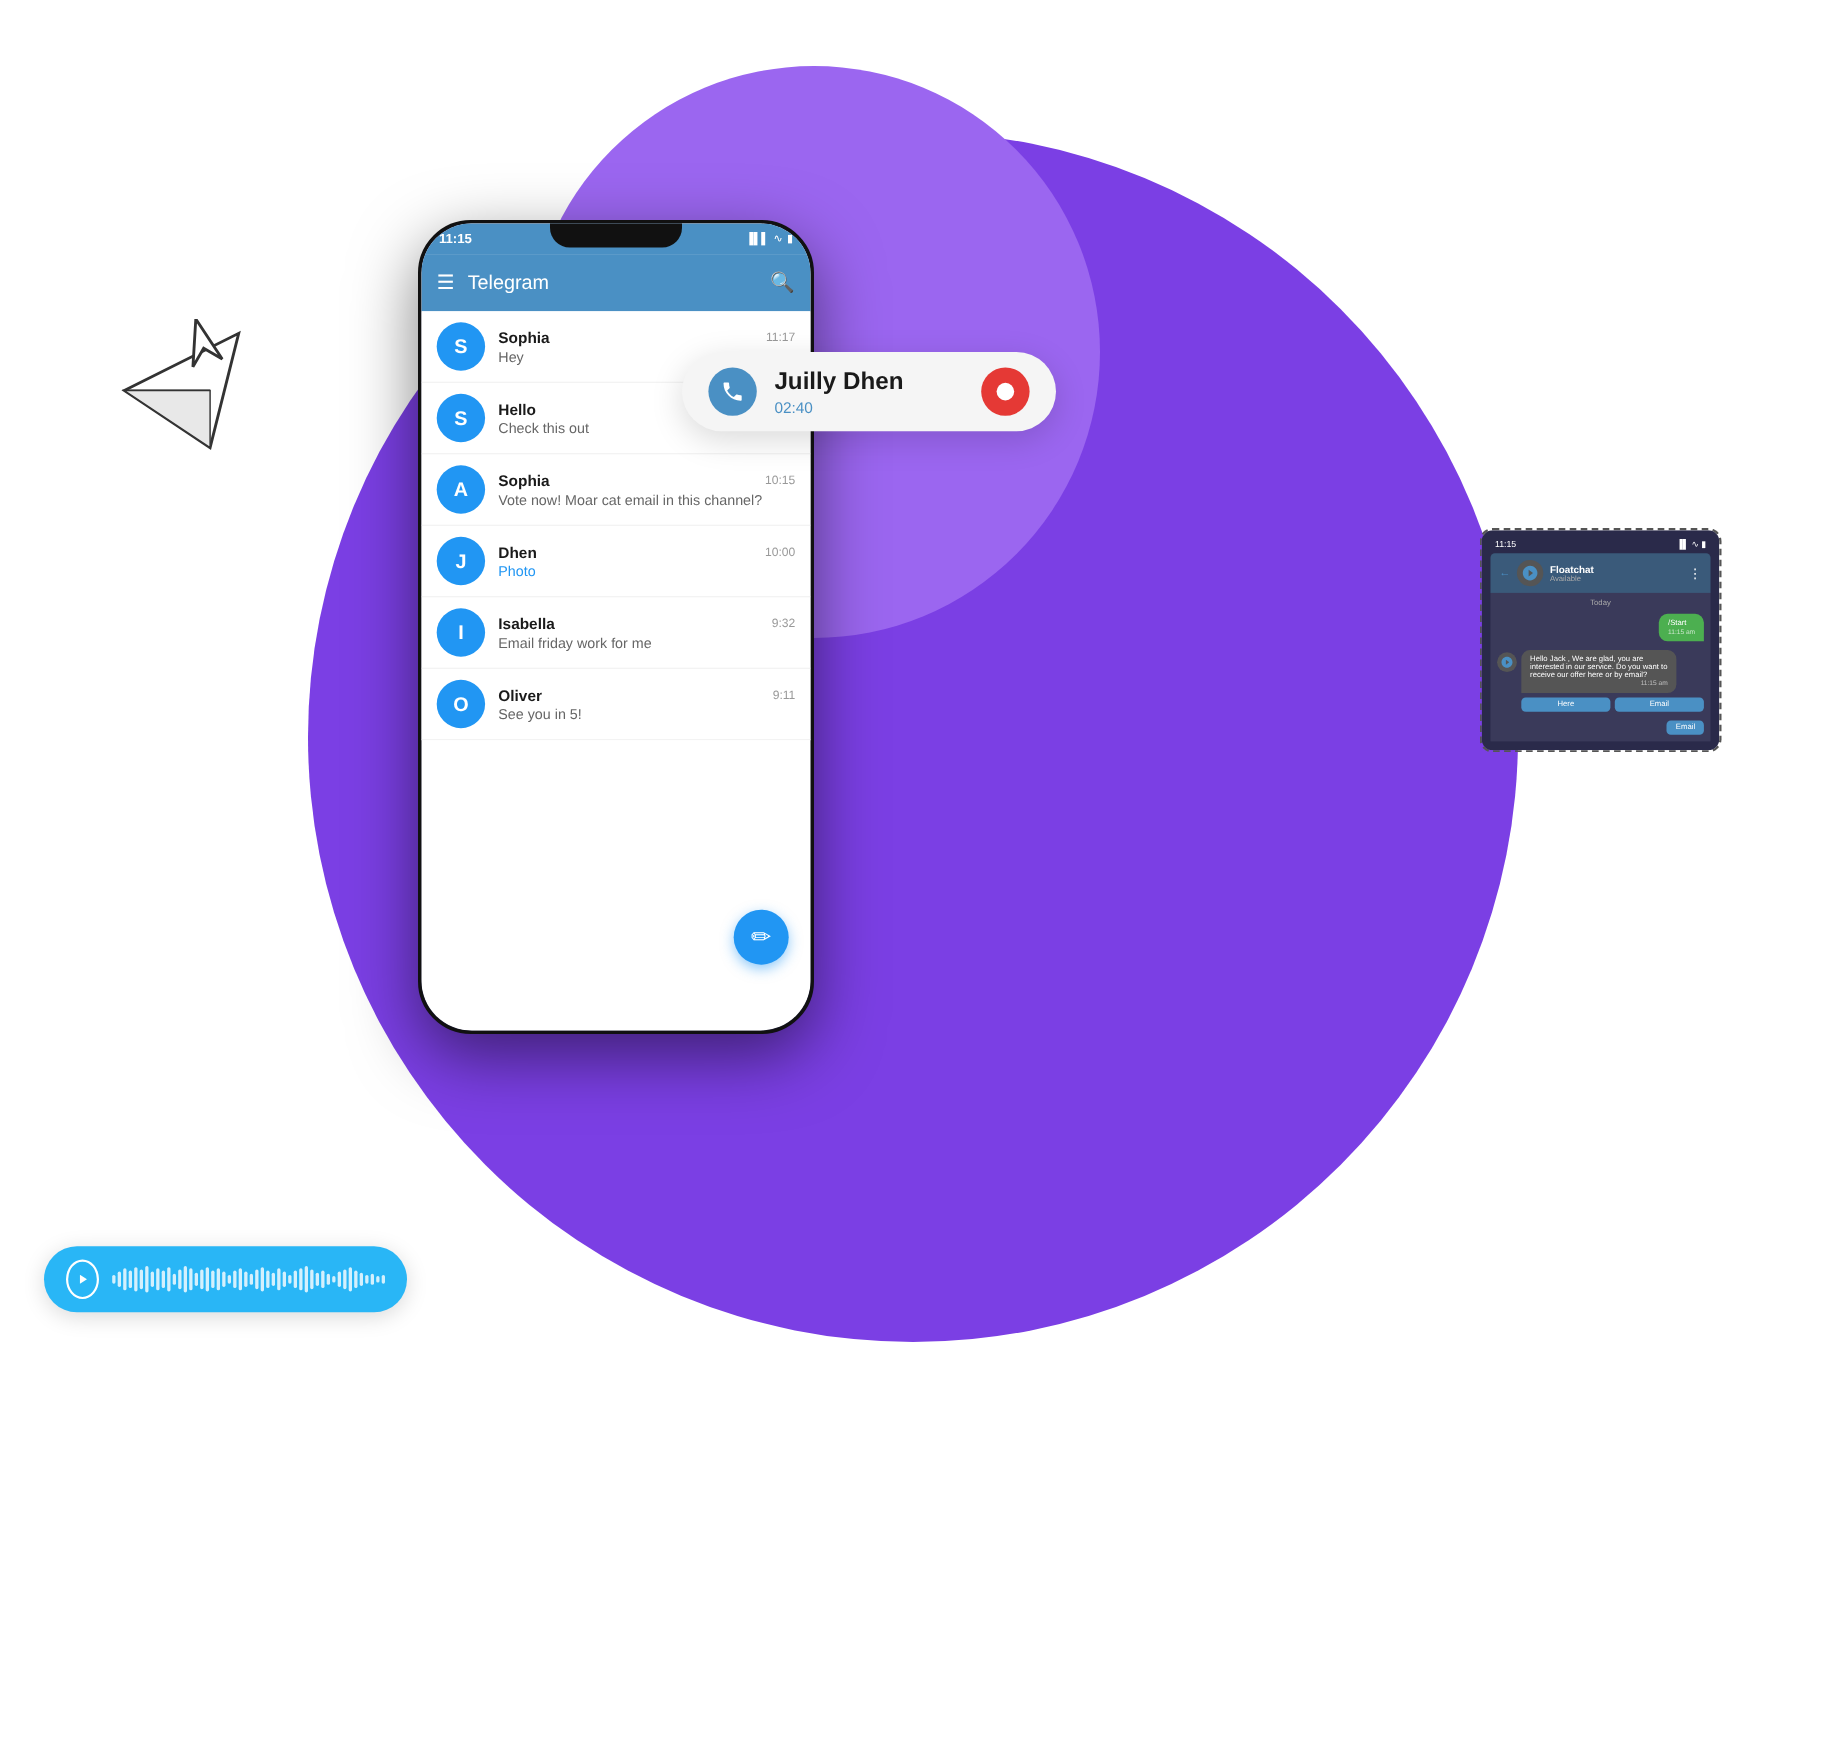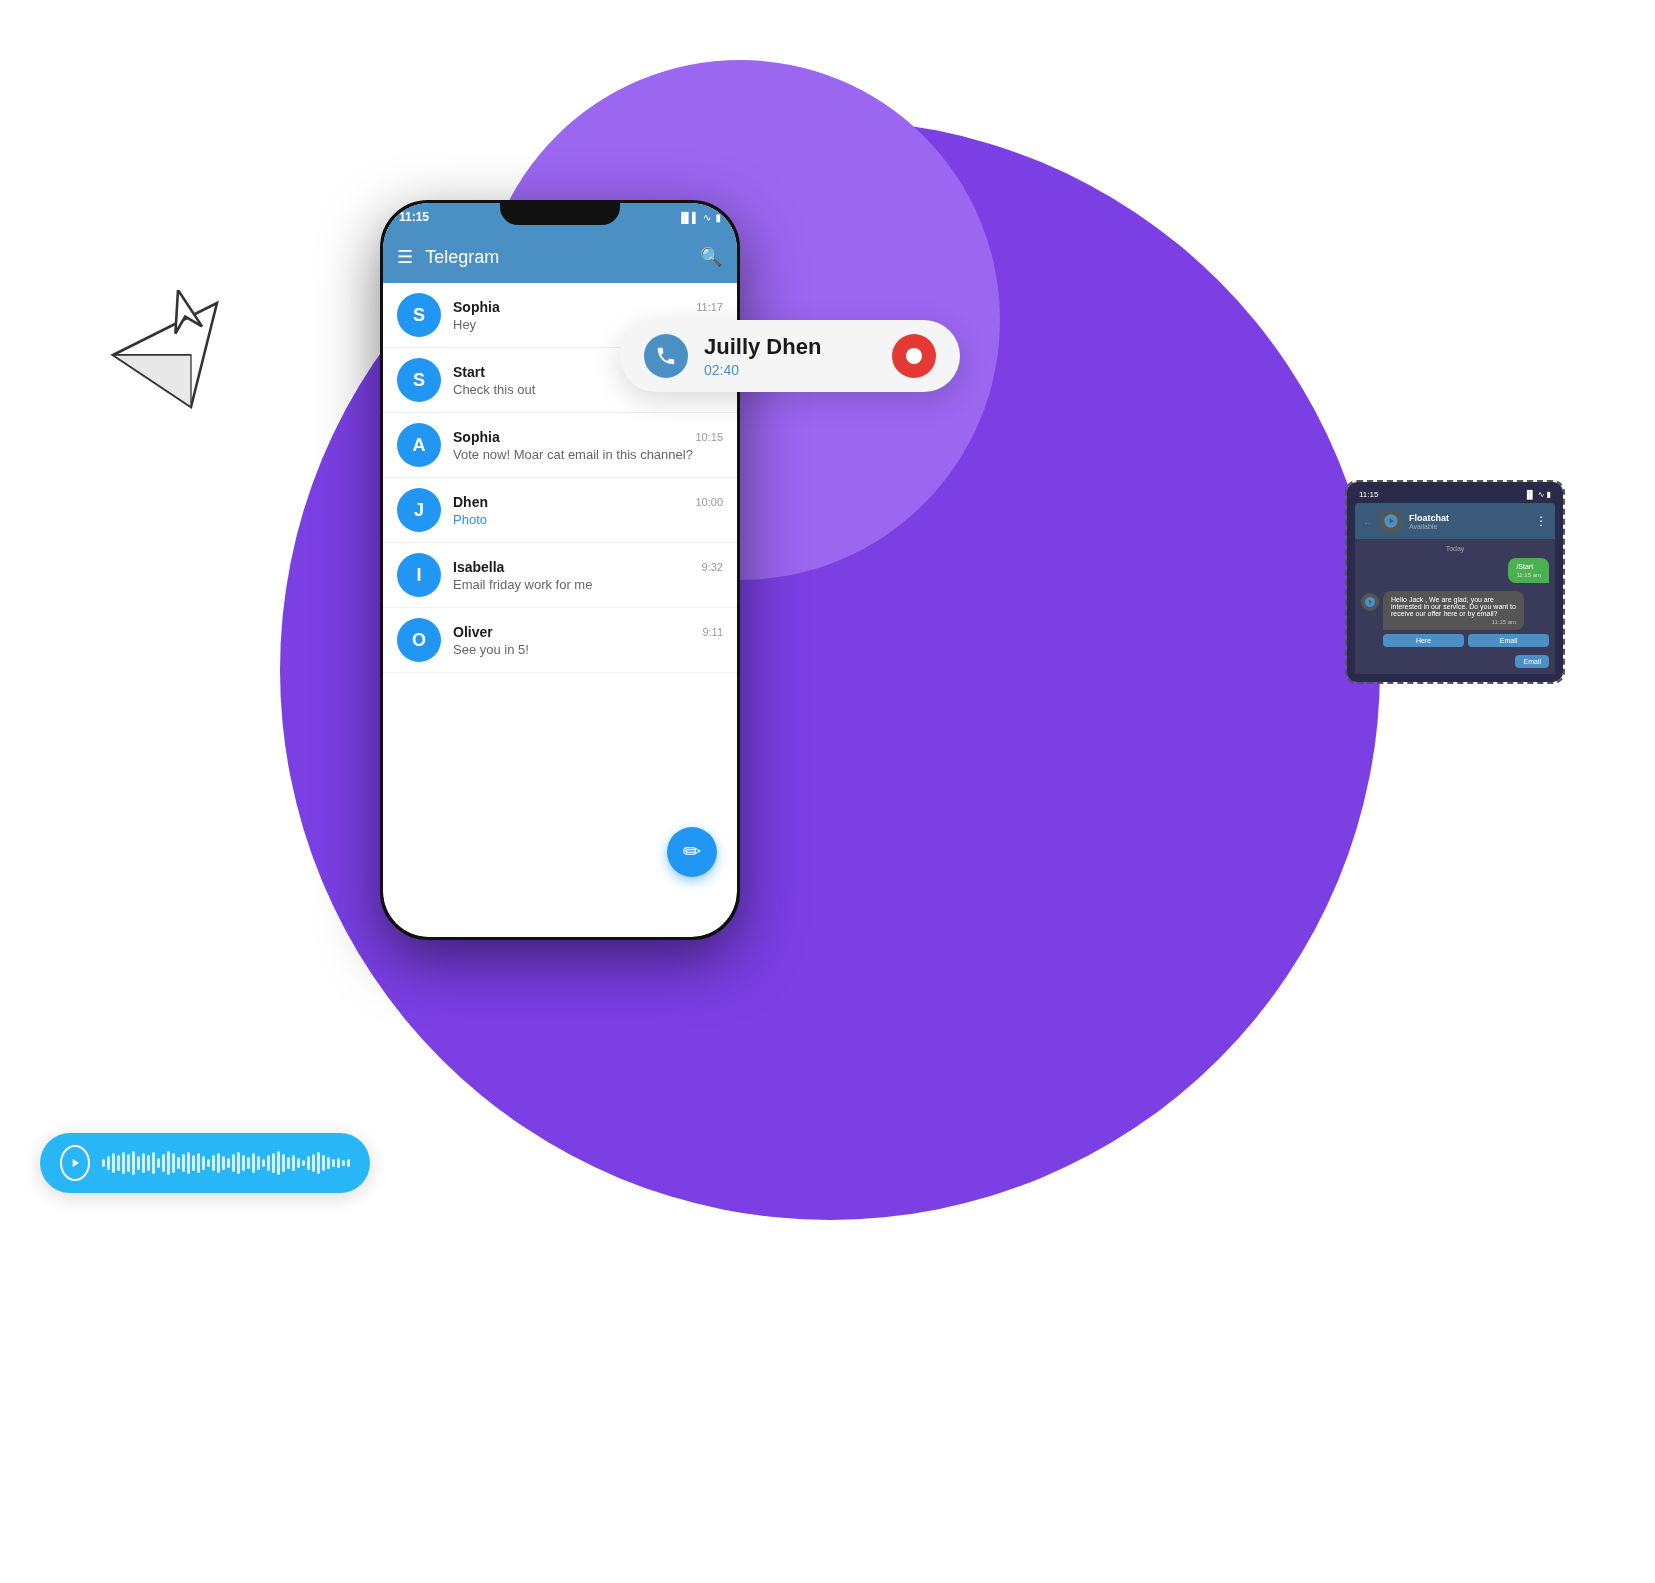"Start" span.chat-name { text: Start -> Hello }
